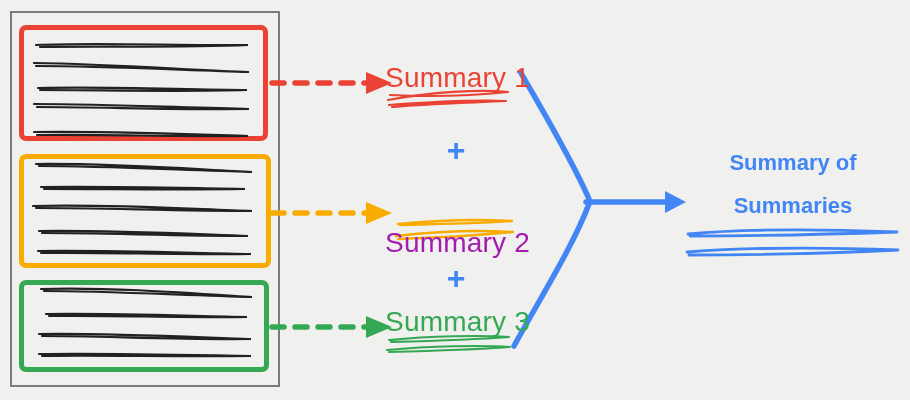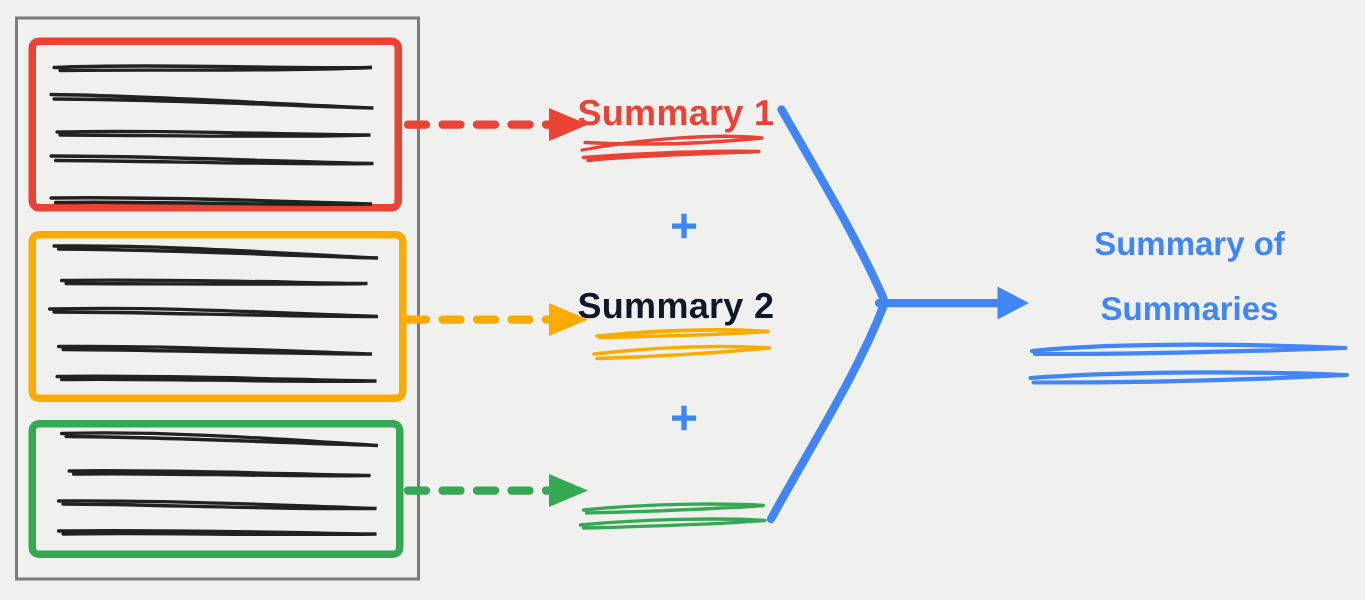"Summary 1" .summary-label { font-size: 24px -> 28px; font-weight: 700 -> 400 }
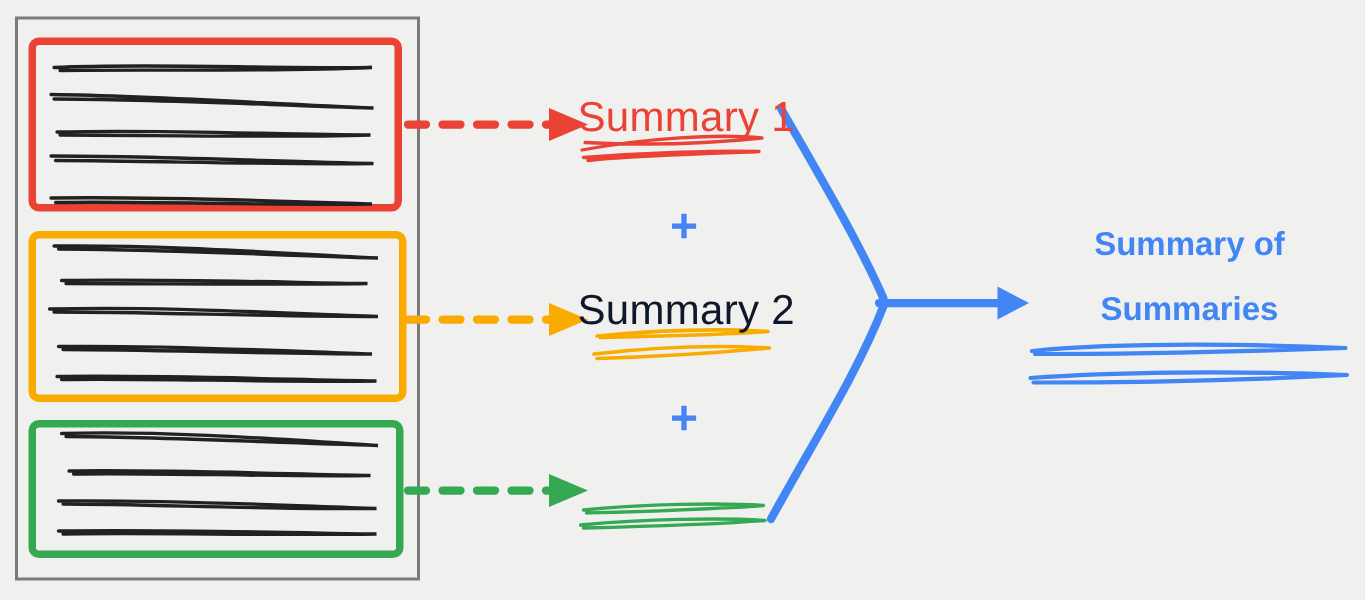"Summary 2" div.summary-label { color: #0f172a -> #a21caf; margin-top: none -> 36px }
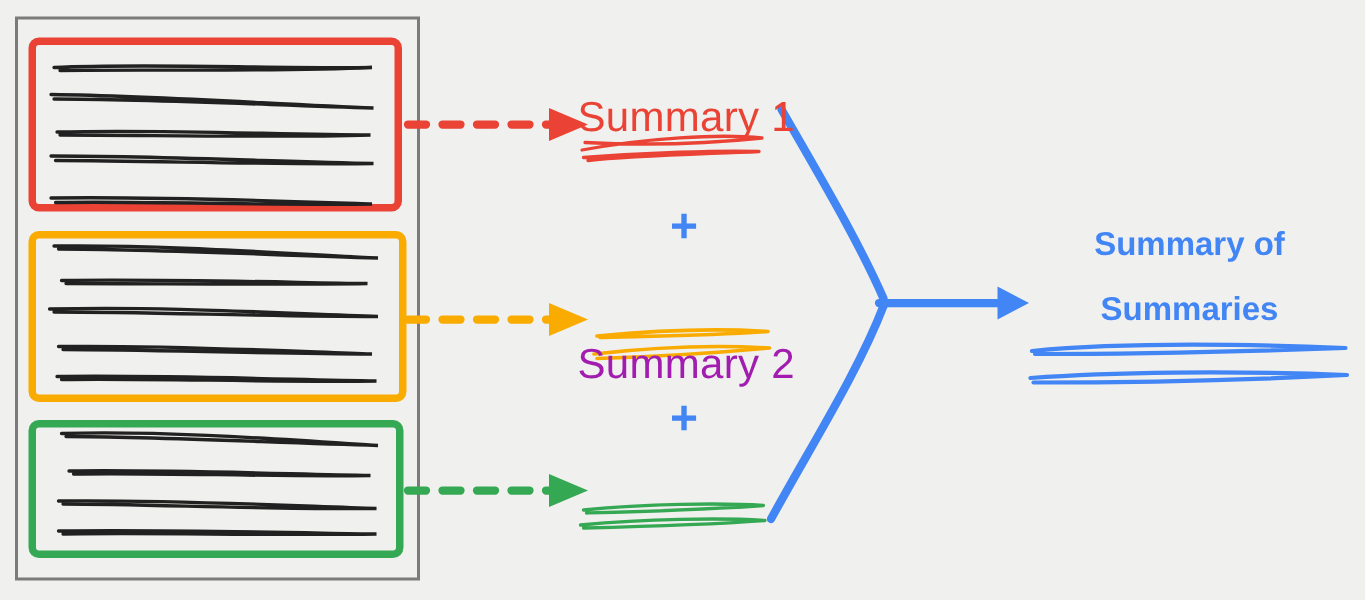"Summary 3" div.summary-label { html: none -> <div>Summary 3</div> }
